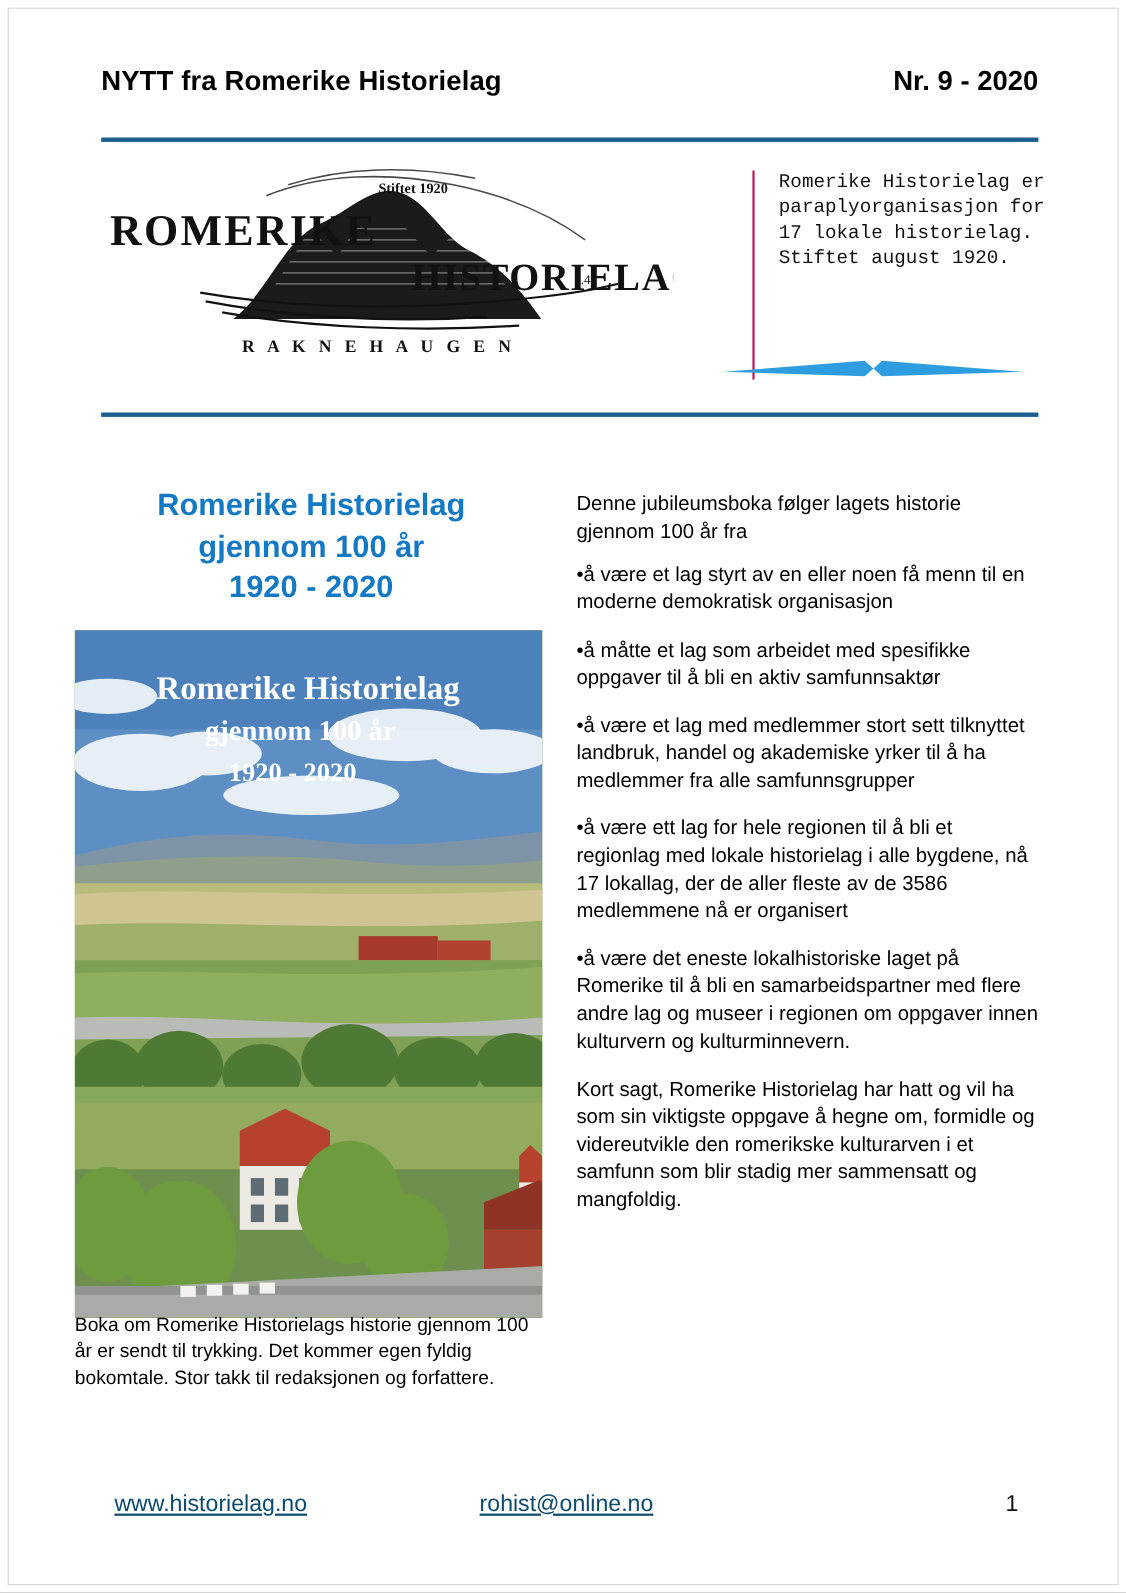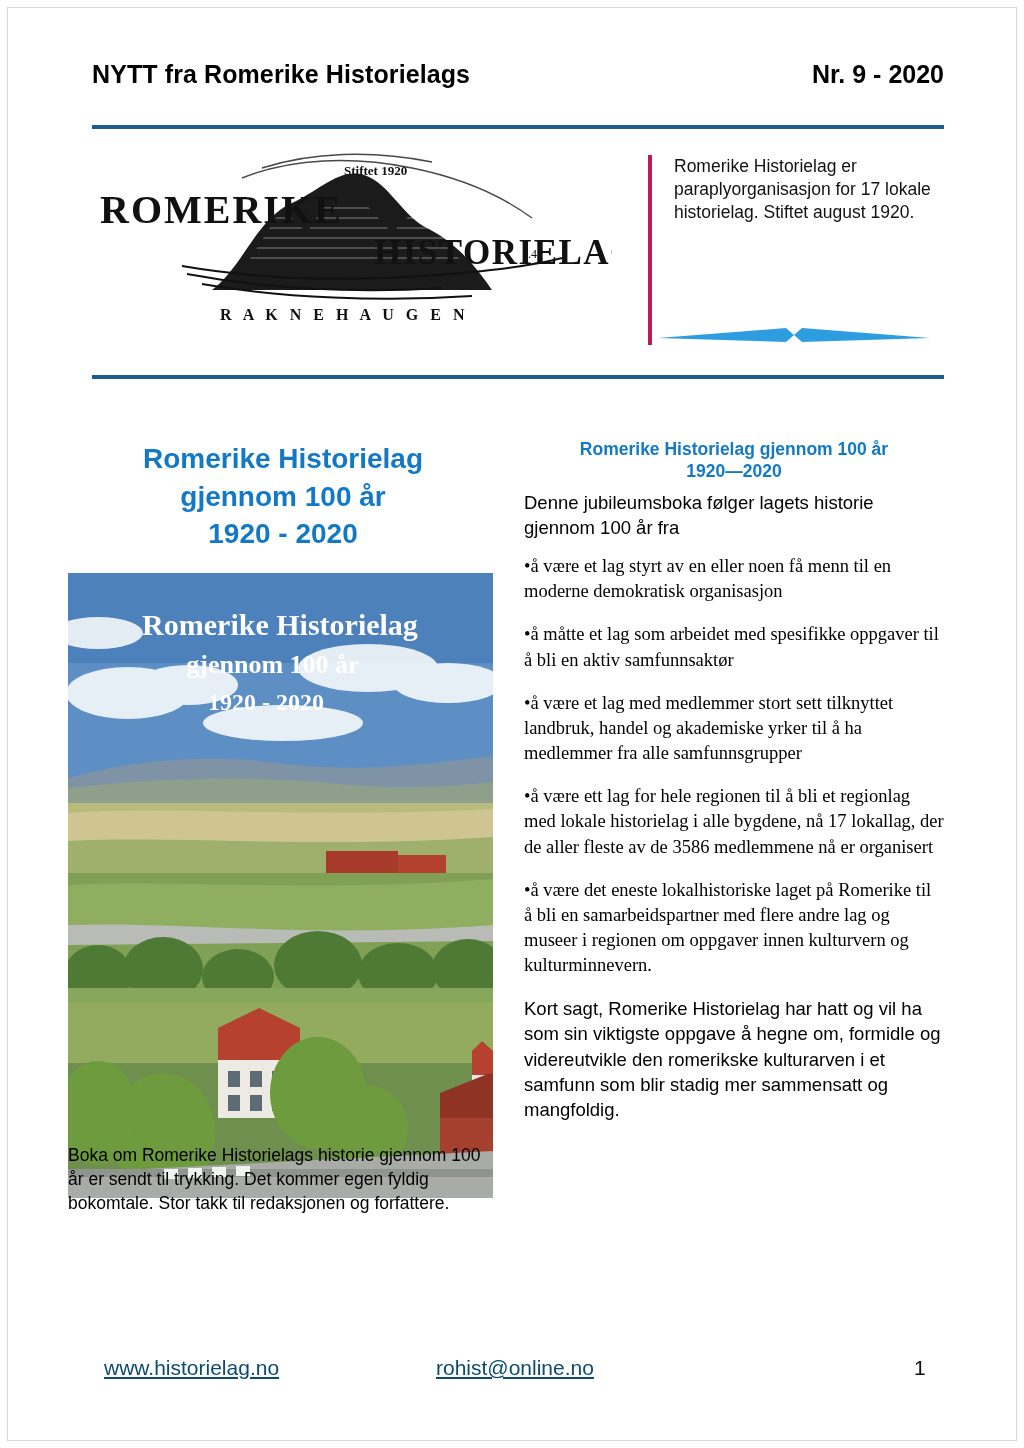"NYTT fra Romerike Historielags" div.masthead-title { text: Historielags -> Historielag }
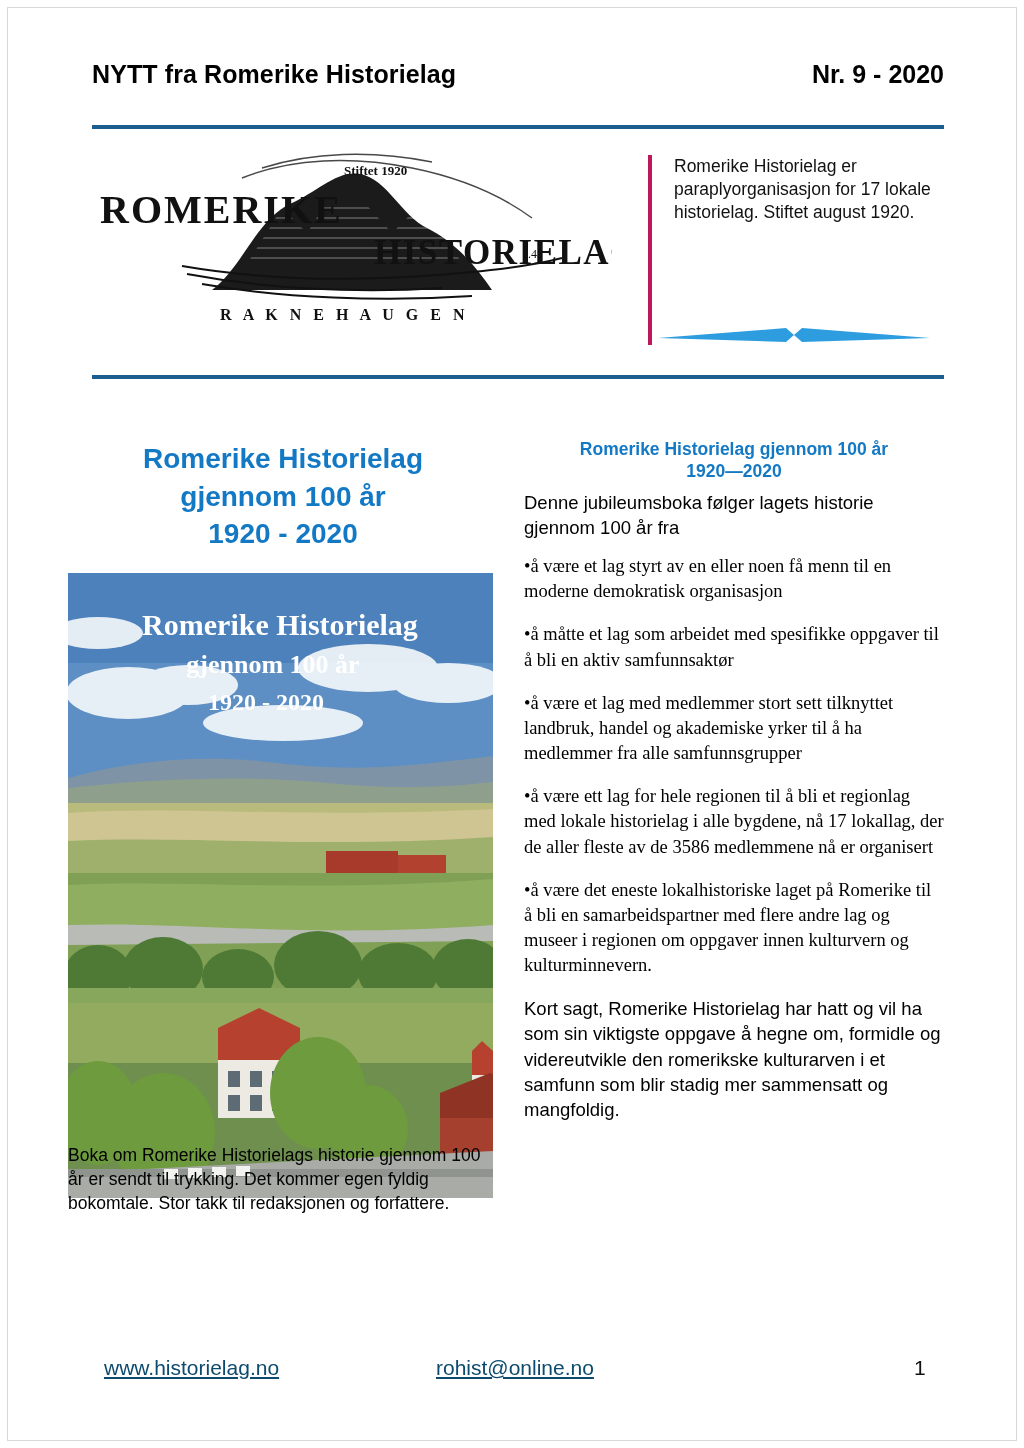"Romerike Historielag er" .info-box { border-left: 4px solid #be185d -> 2px solid #be185d; font-family: none -> Liberation Mono, monospace; left: 640px -> 676px }
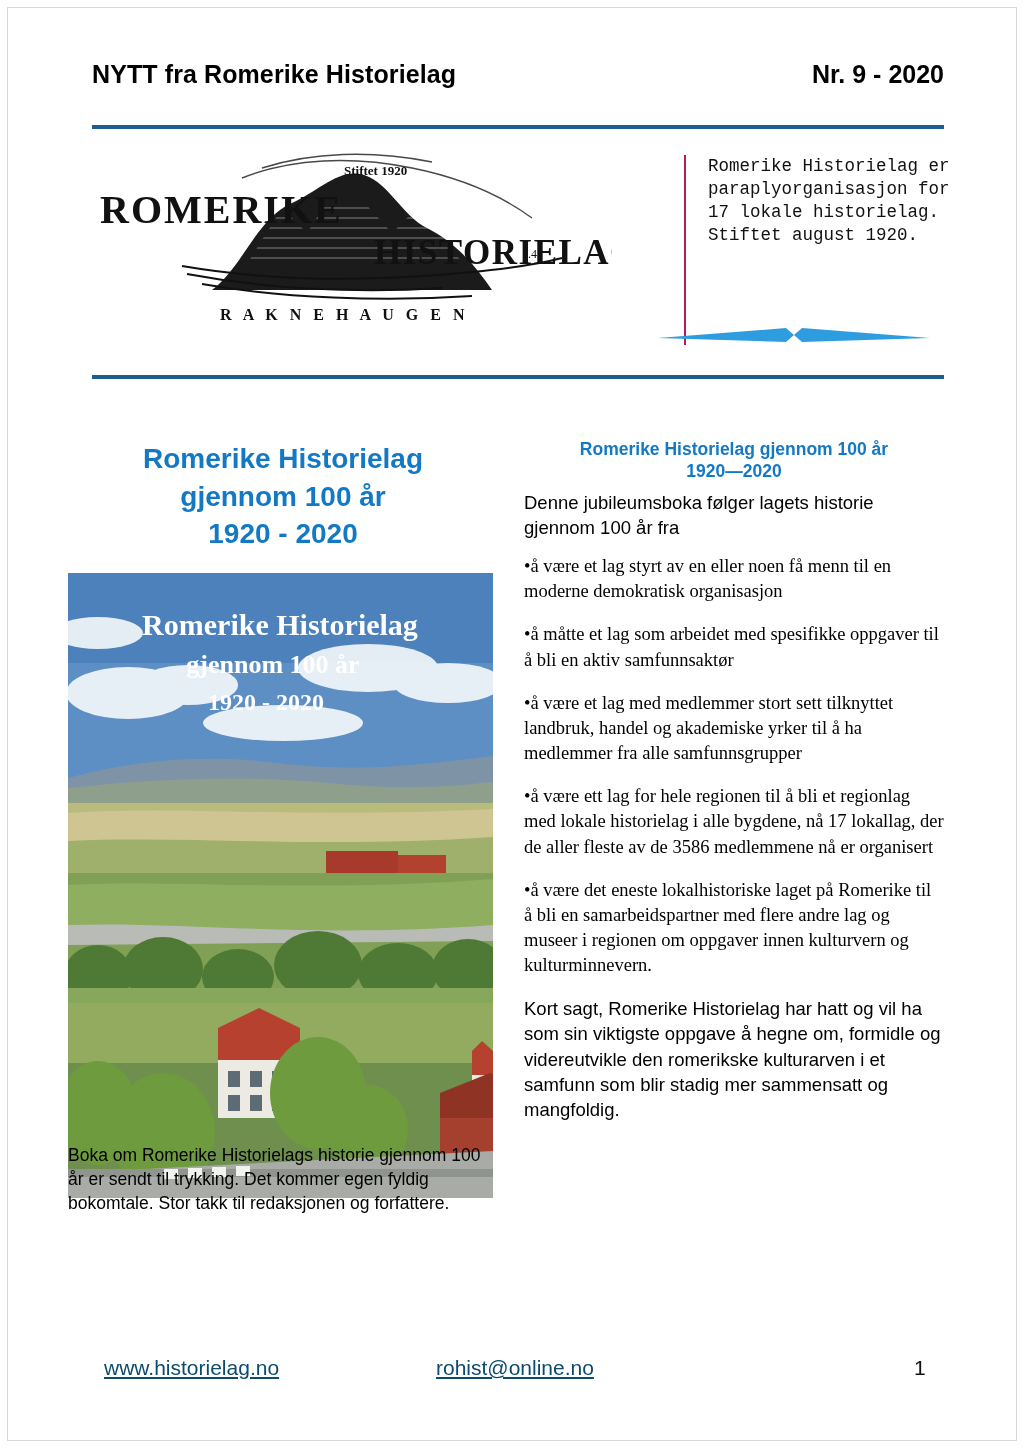"Romerike Historielag gjennom 100 år" div.right-heading { html: <div> <div>Romerike Historielag gjennom 100 år</div> <div>1920—2020</div> </div> -> none }
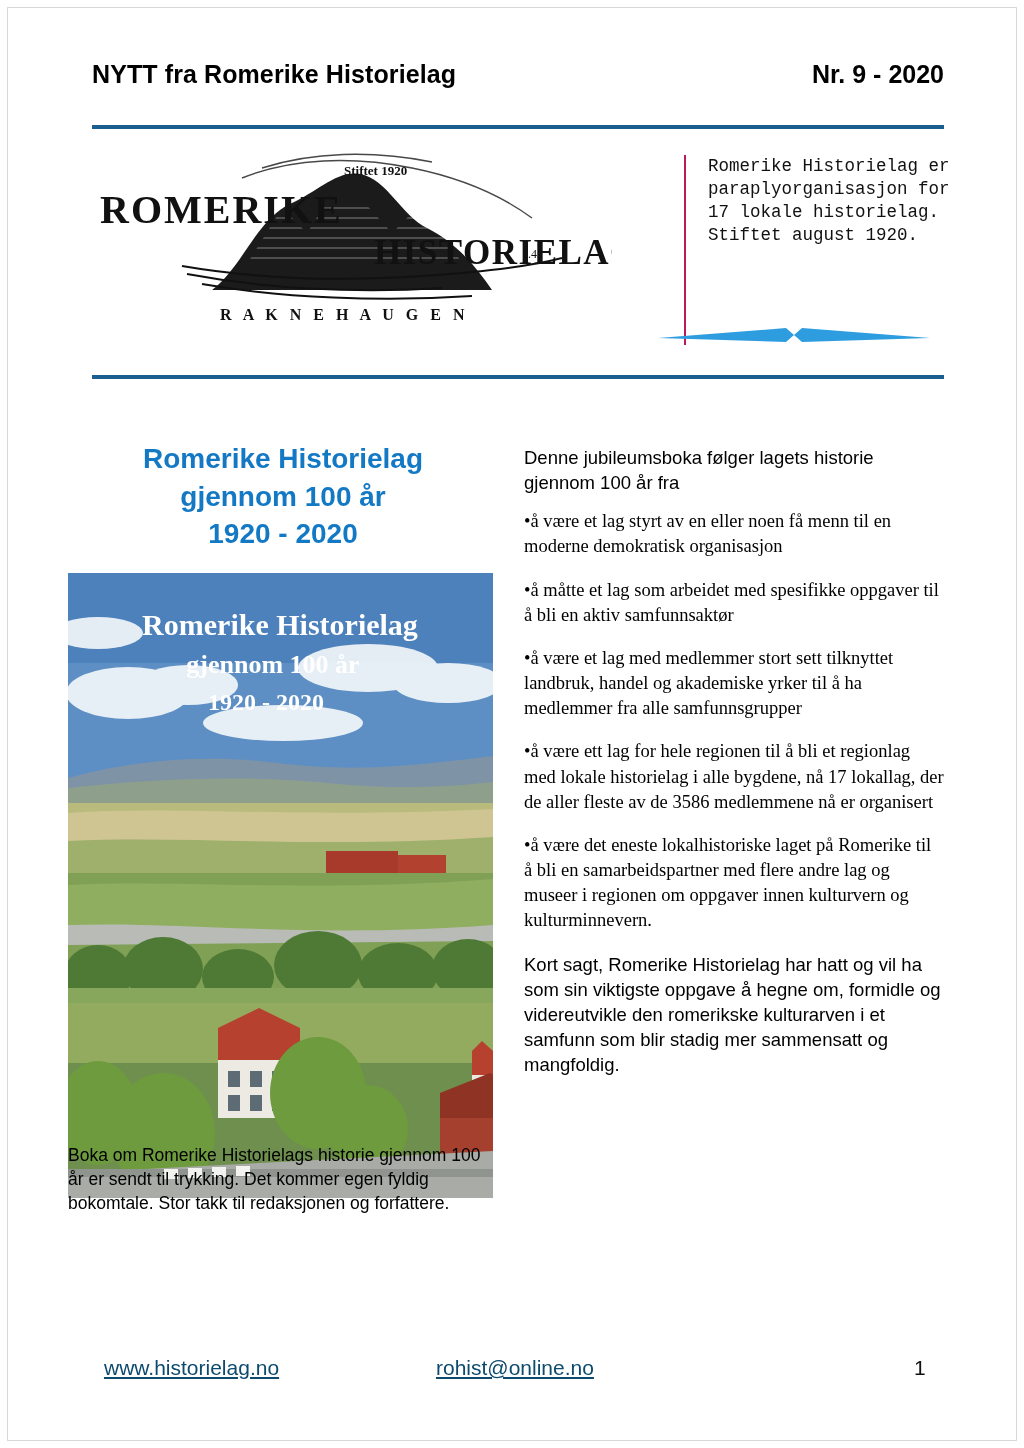"å være et lag styrt" .bullets { font-family: Liberation Serif, serif -> none }
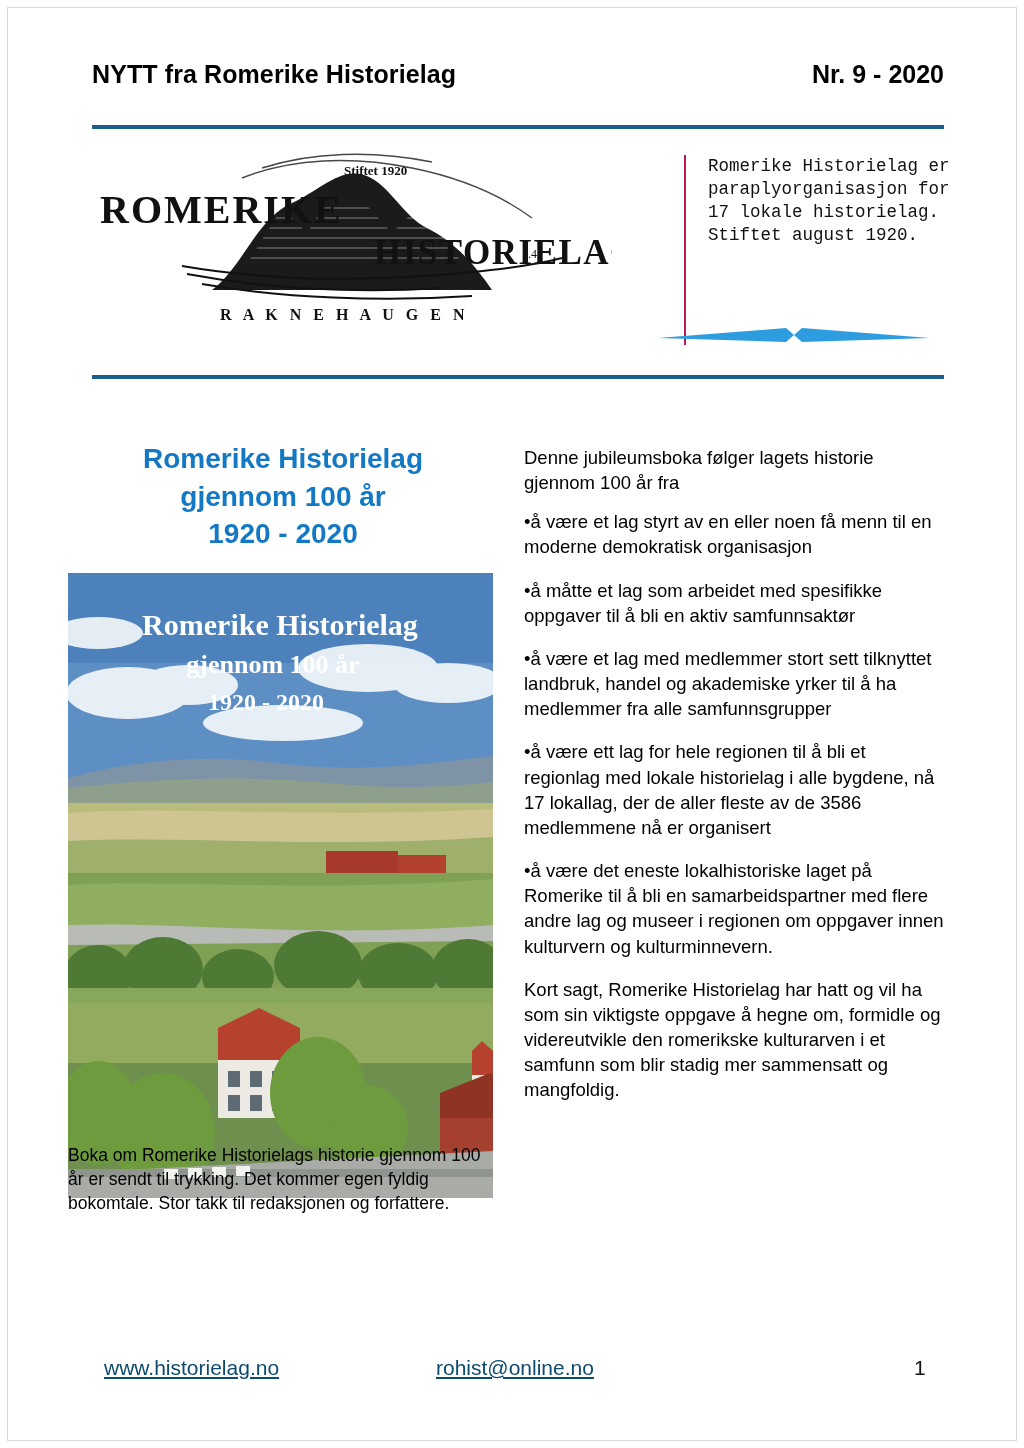"Boka om Romerike Historielags historie" .cover-caption { top: 1135px -> 1184px }
